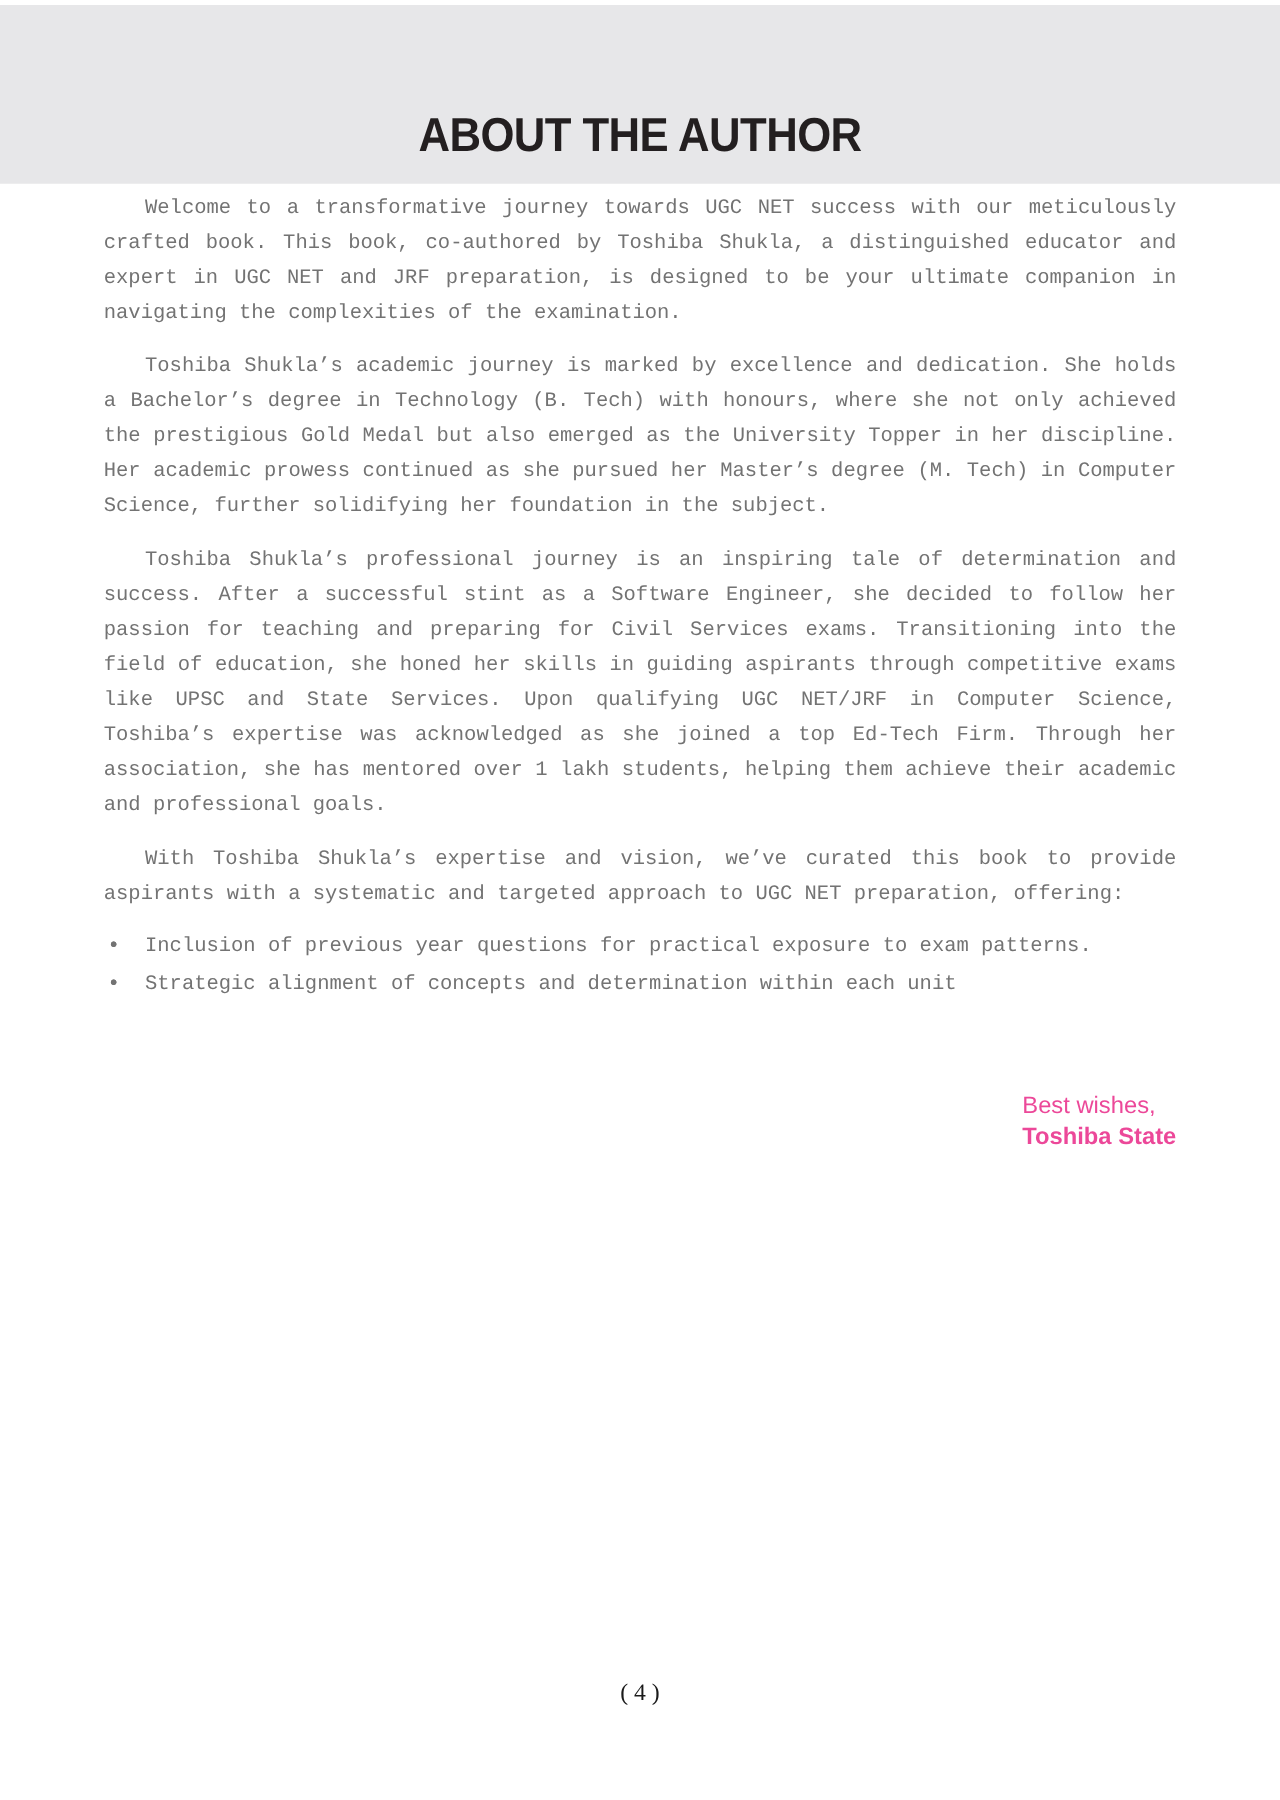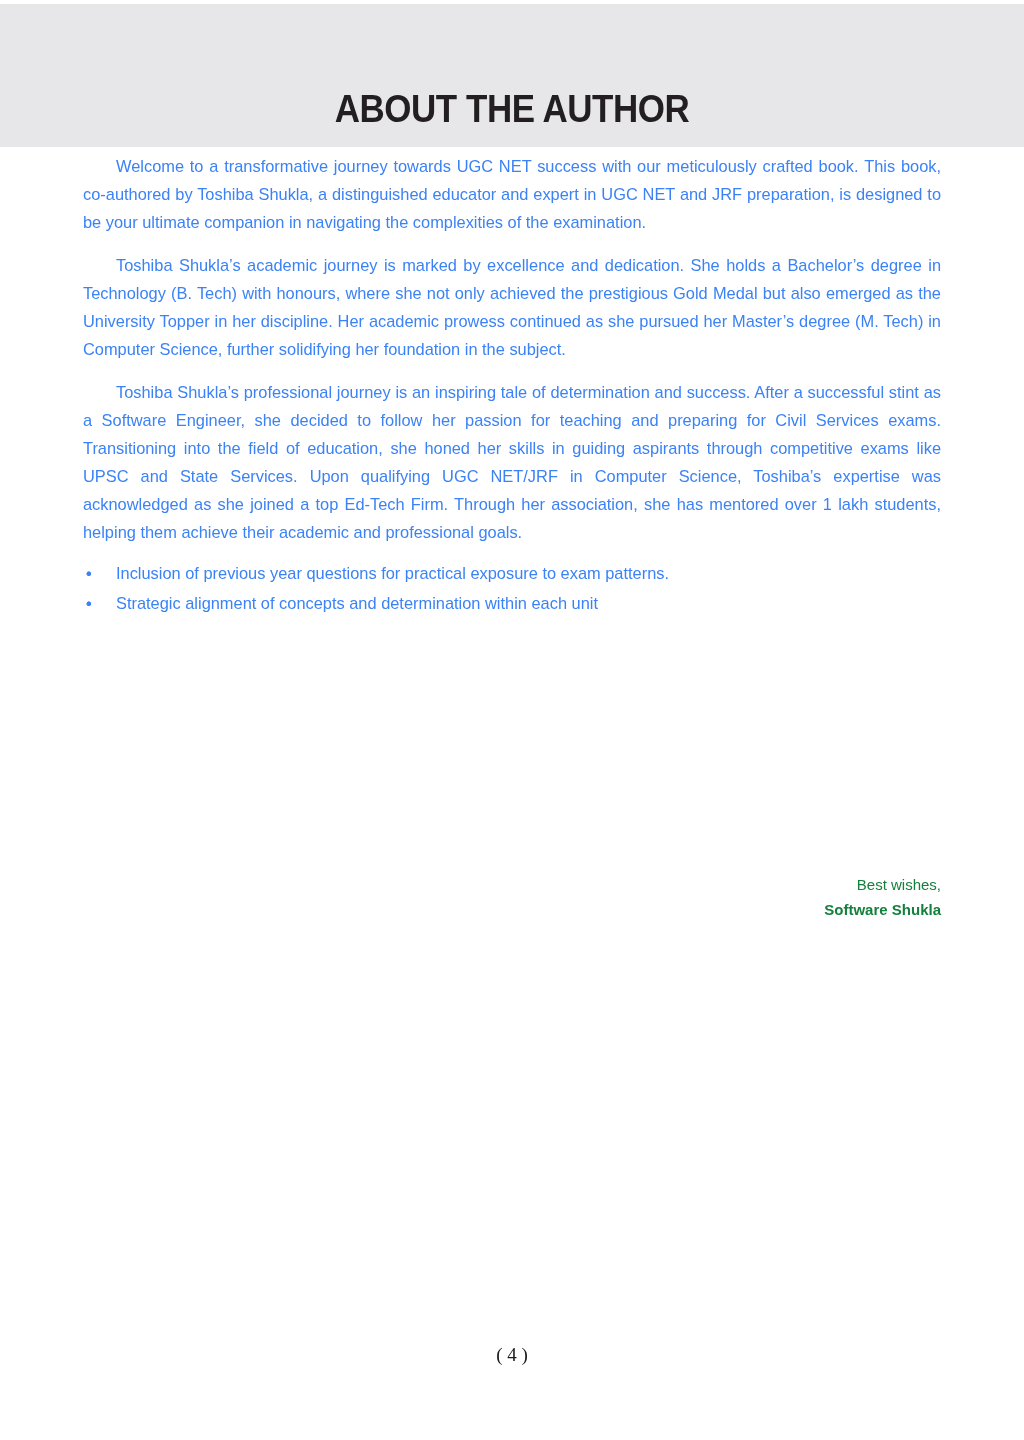"Welcome to a transformative journey" .content { color: #3b82f6 -> #737373; font-family: Liberation Sans, sans-serif -> Liberation Mono, monospace }
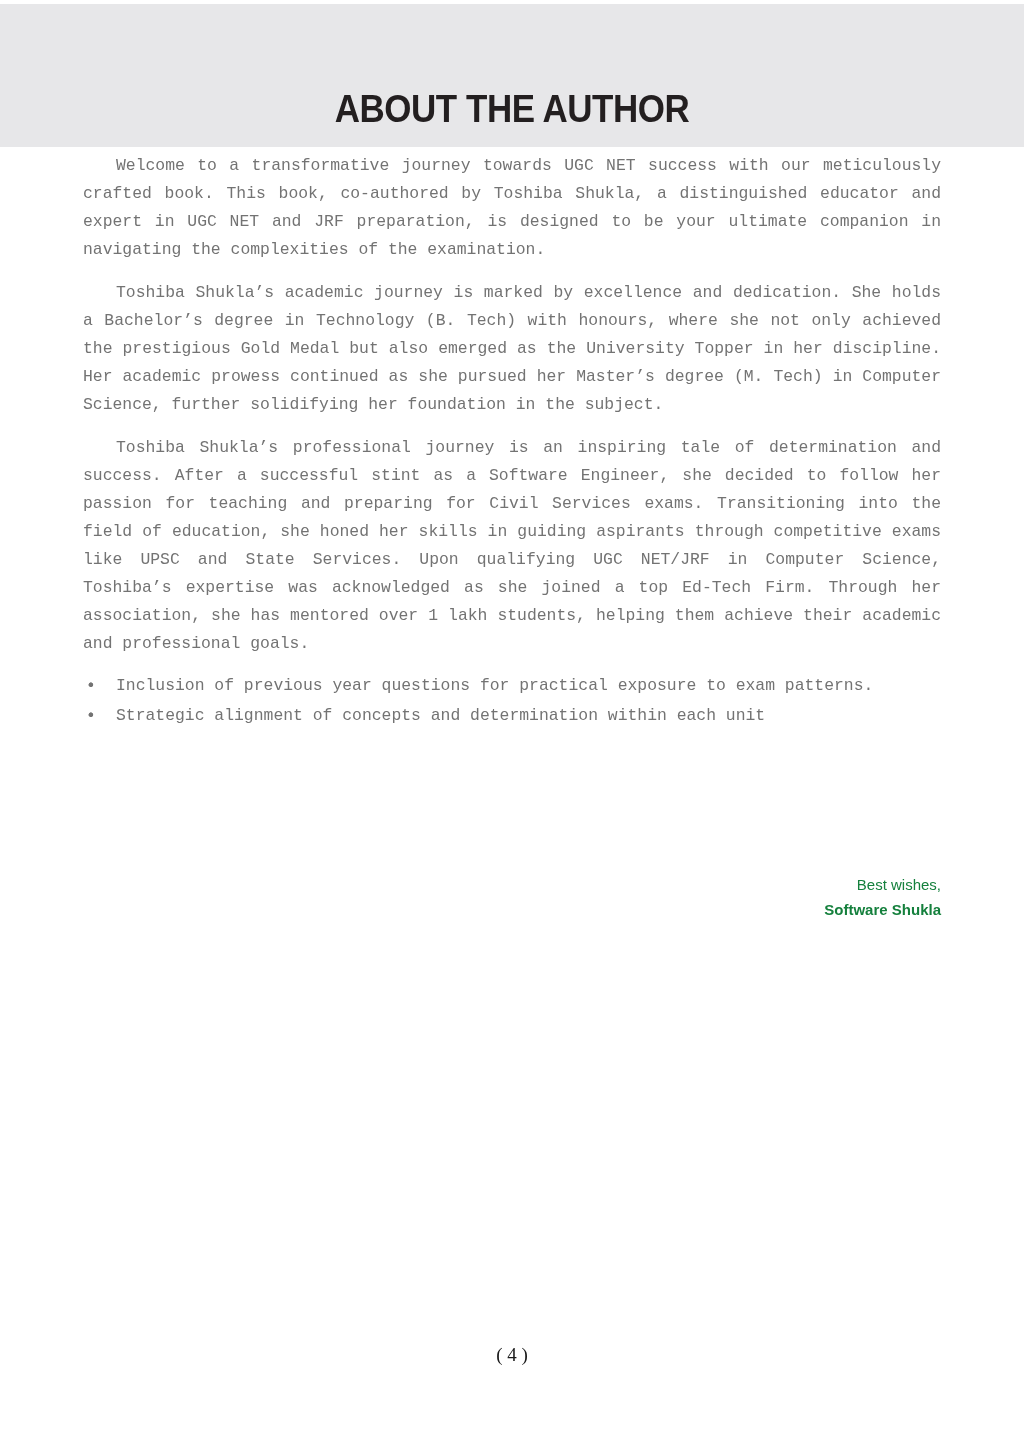"With Toshiba Shukla’s expertise and" p { html: none -> <p>With Toshiba Shukla’s expertise and vision, we’ve curated this book to provide aspirants with a systematic and targeted approach to UGC NET preparation, offering:</p> }
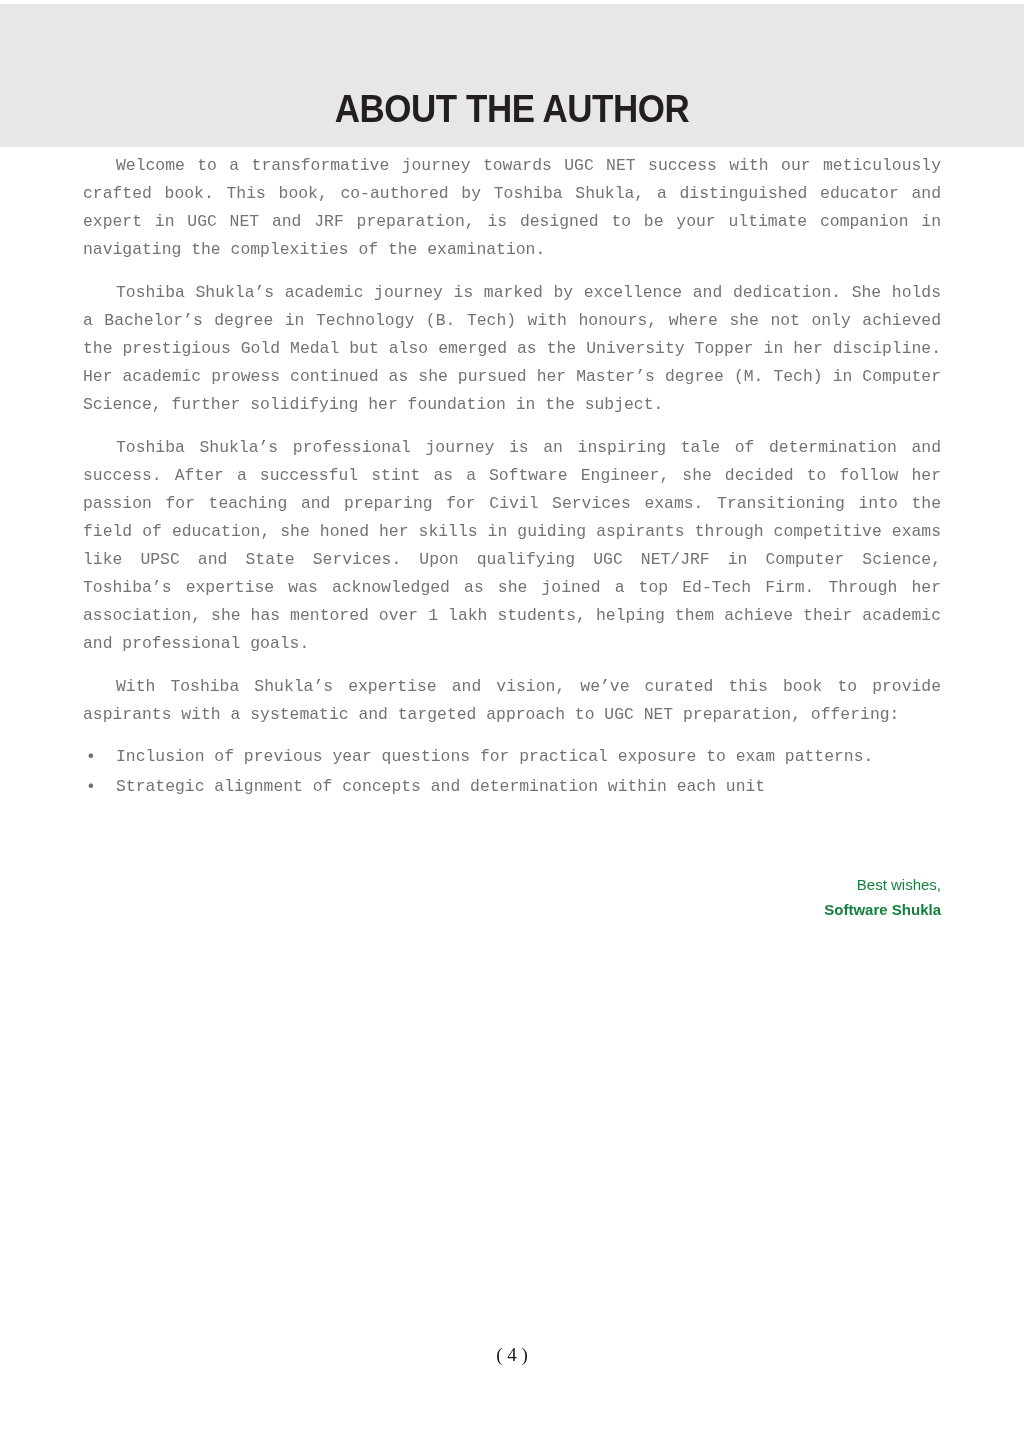"Best wishes," .signoff { color: #15803d -> #ec4899; font-size: 15px -> 19px; text-align: right -> left }
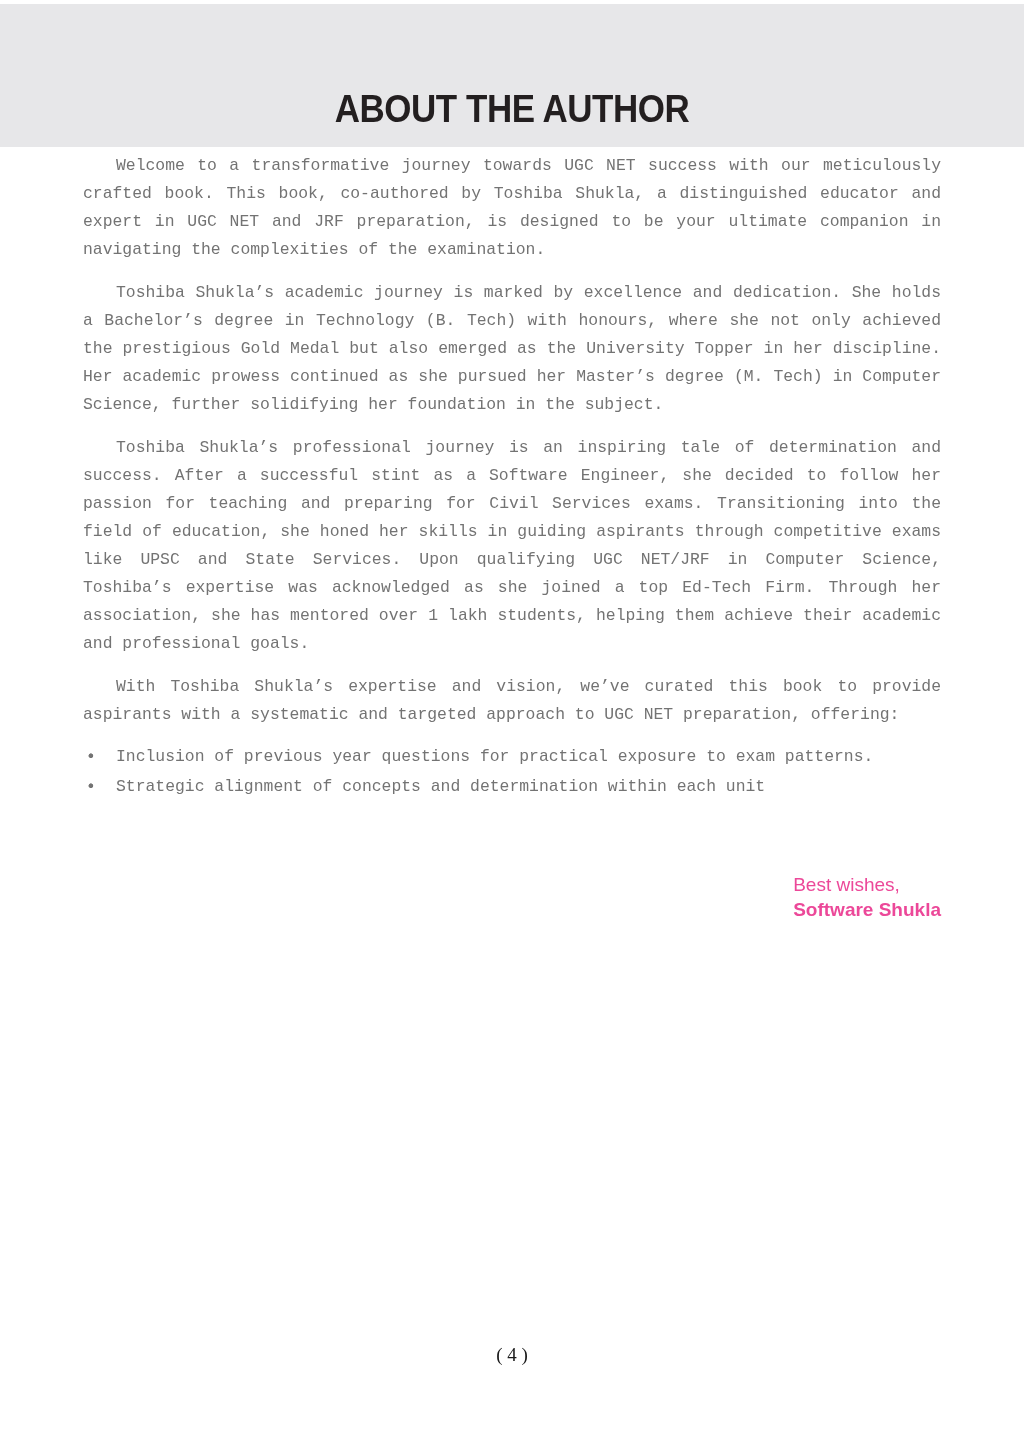"Software Shukla" div.name { text: Software Shukla -> Toshiba State }
